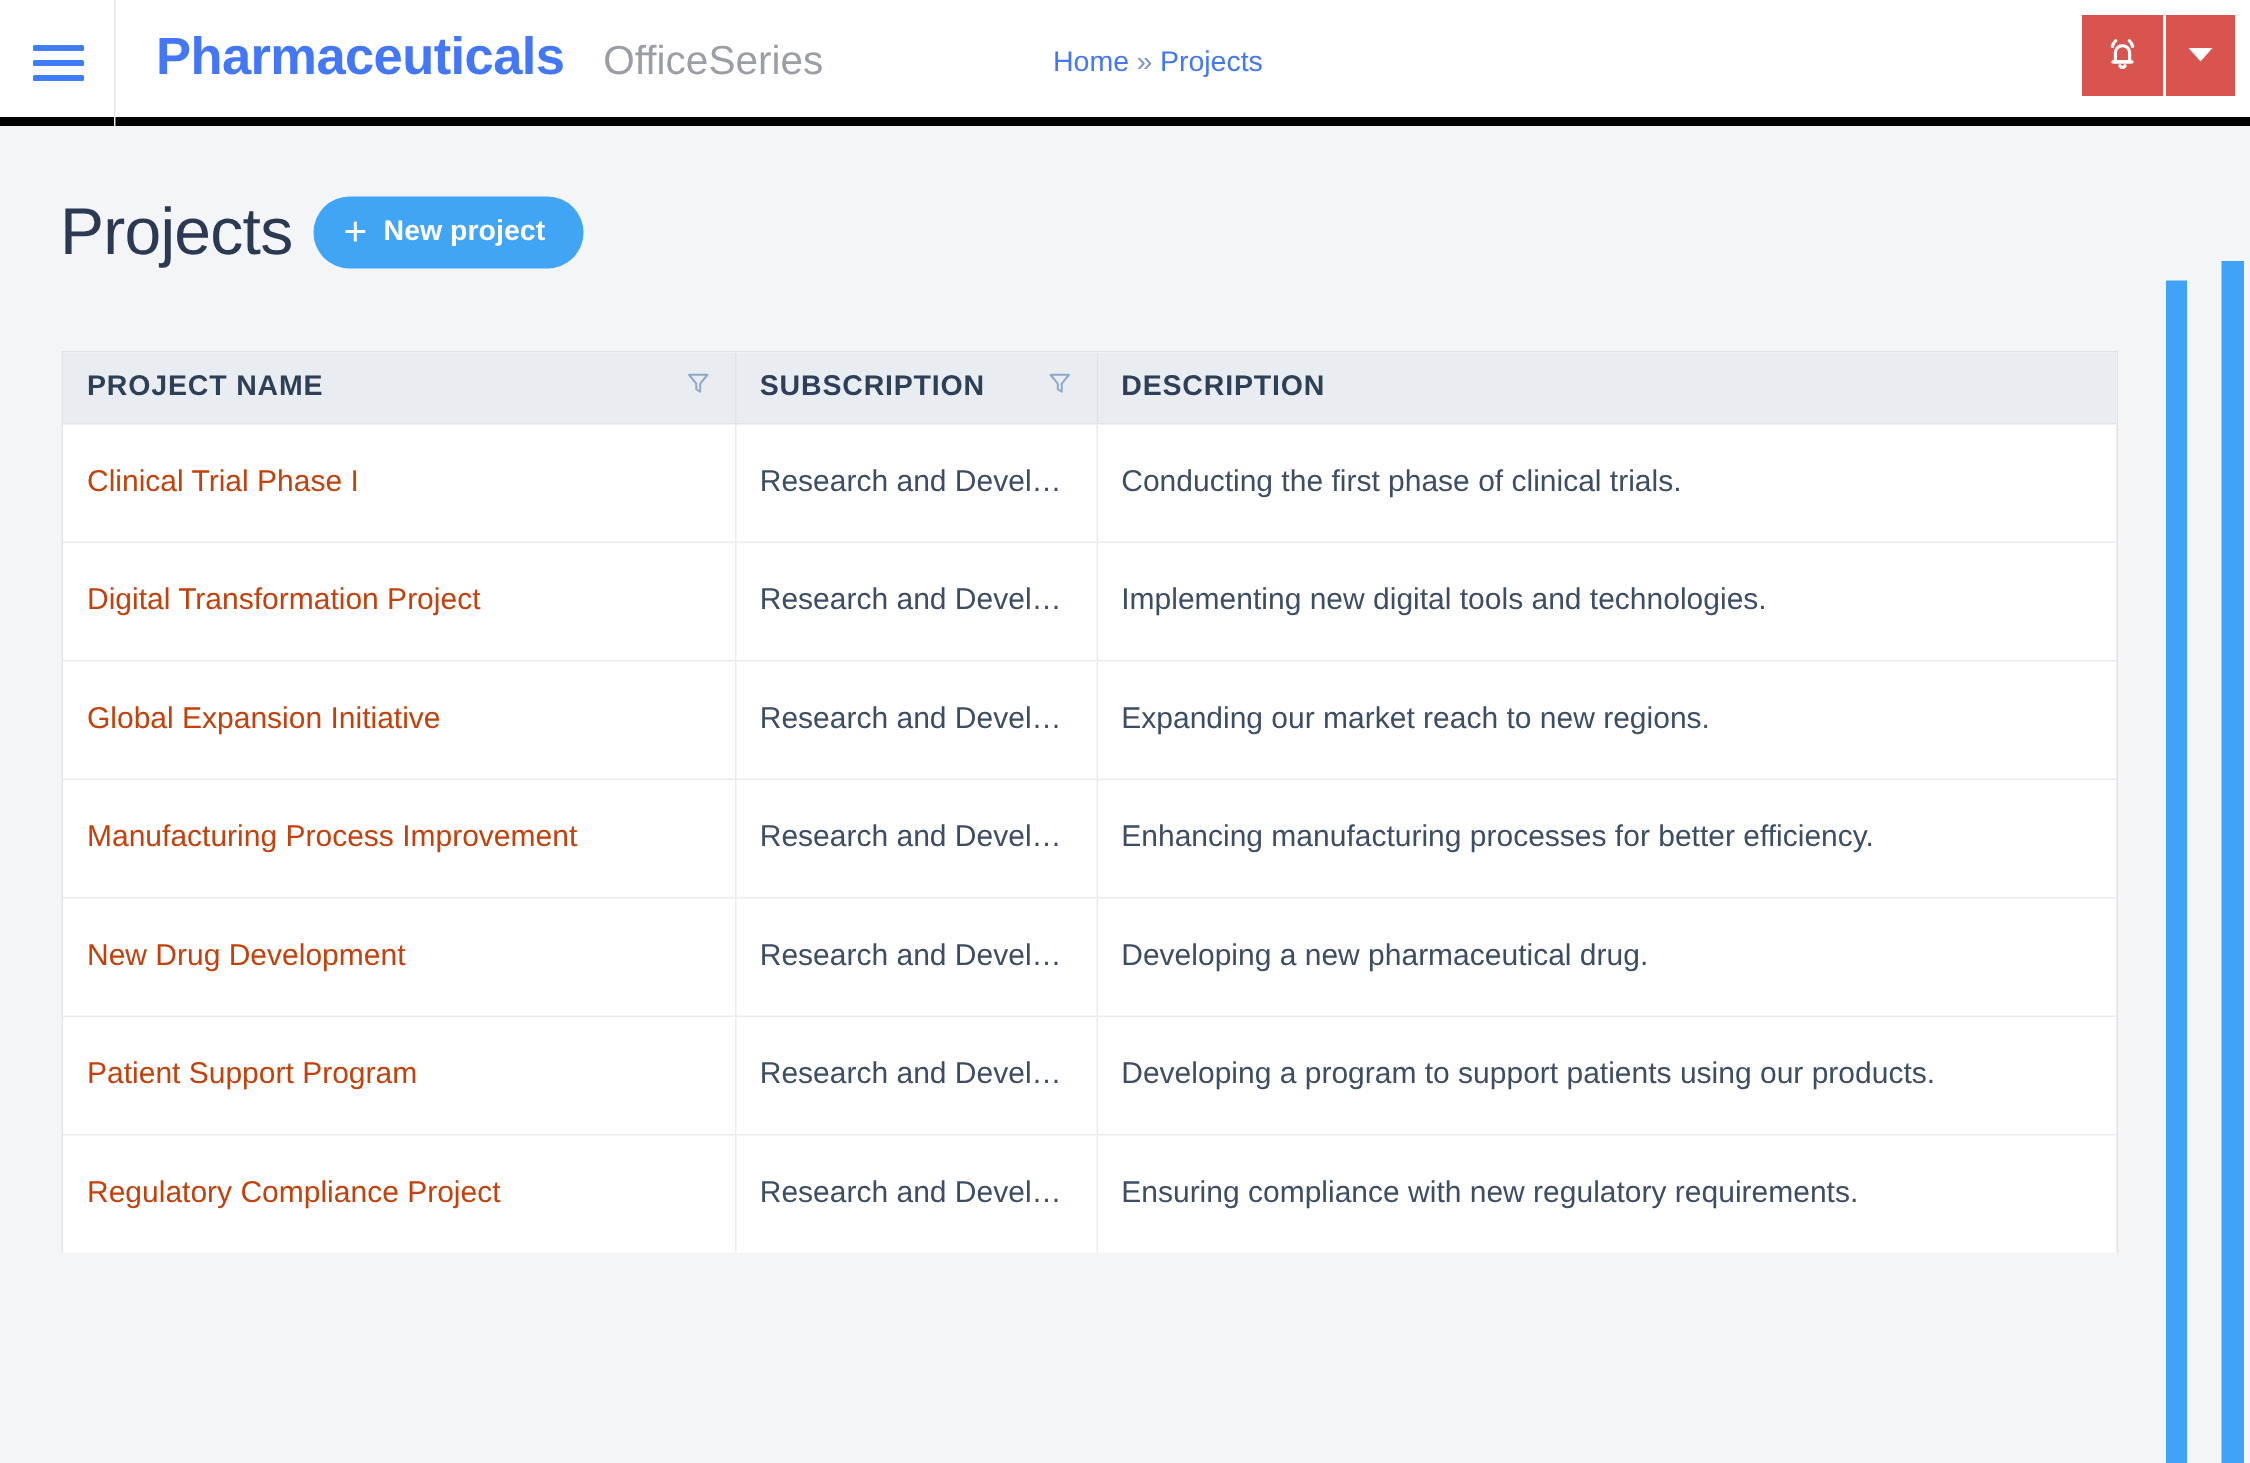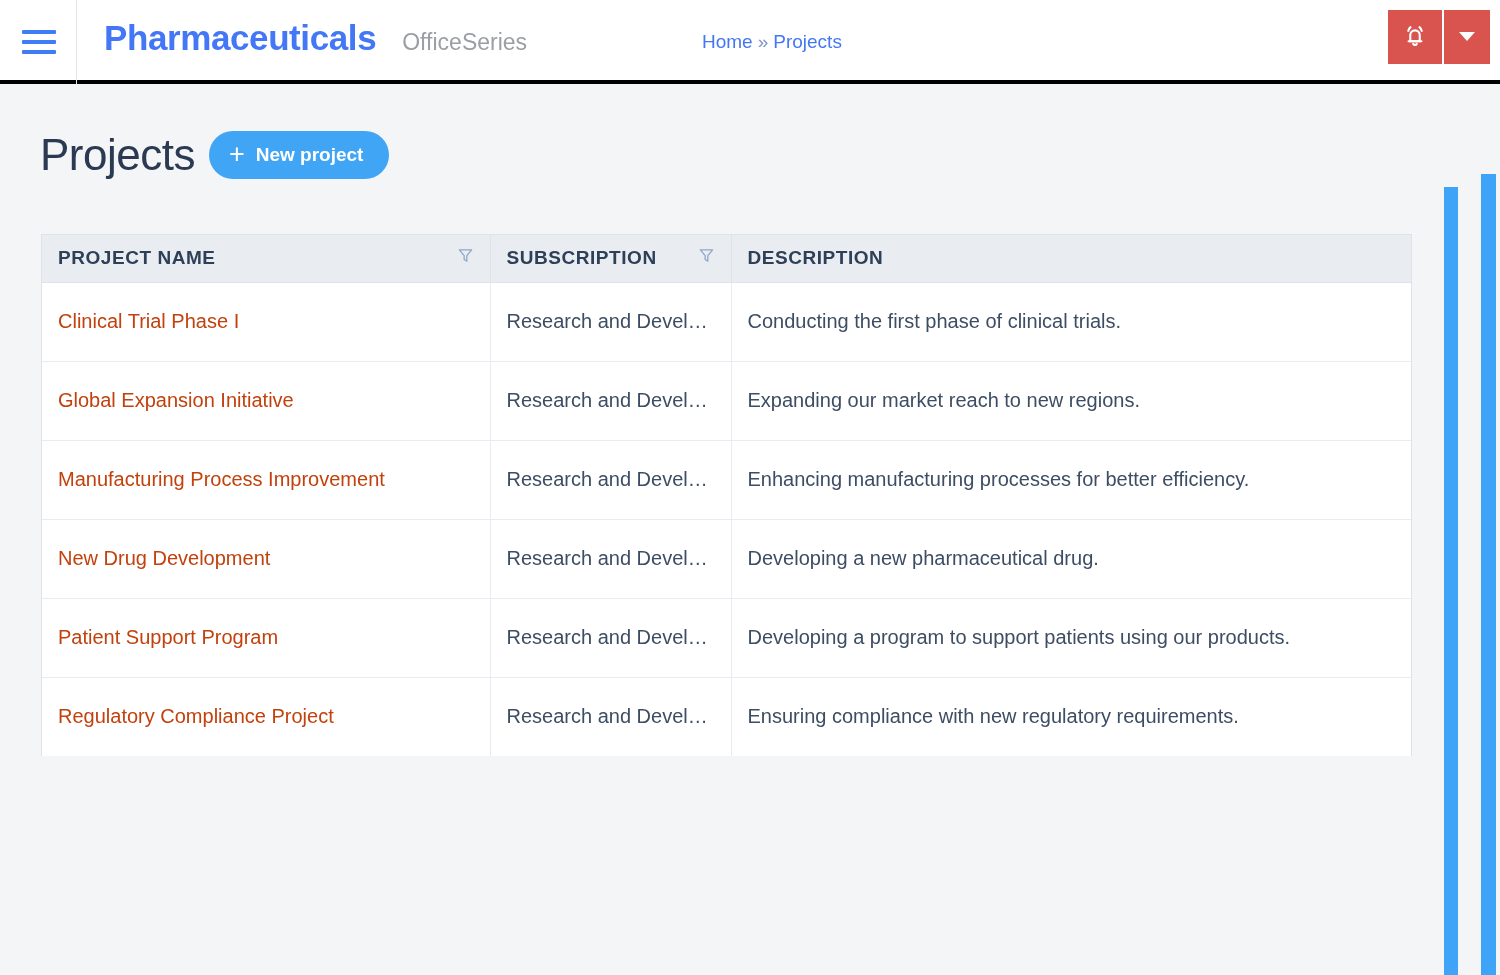"Pharmaceuticals" #topbar { border-bottom: 4px solid #000000 -> 6px solid #000000 }
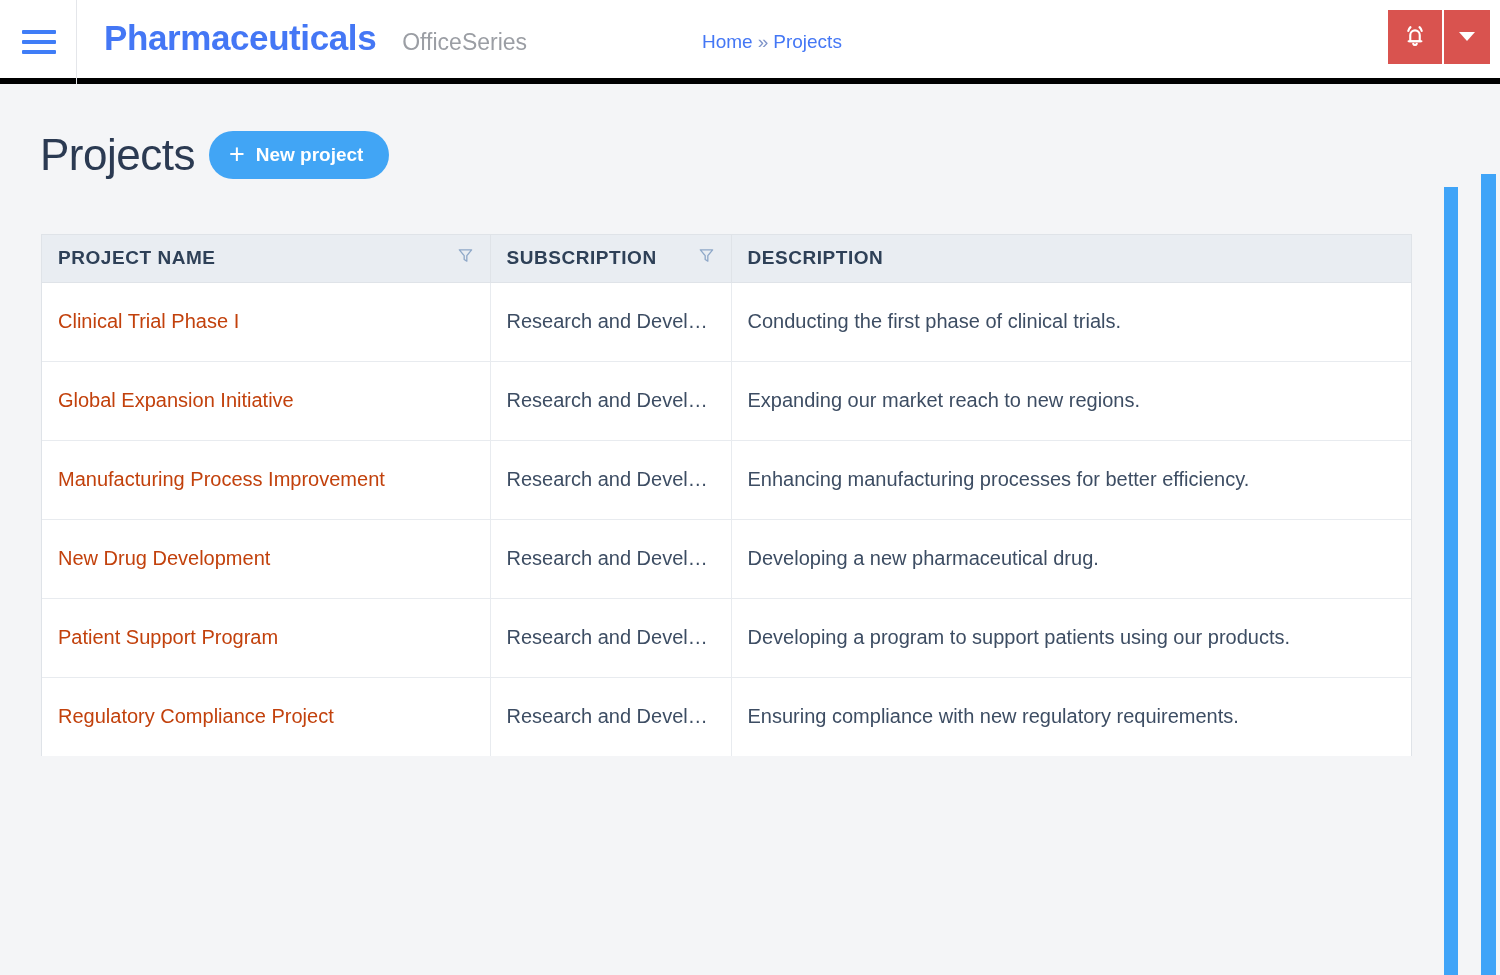"OfficeSeries" #brand-subtitle { font-size: 23px -> 27px }
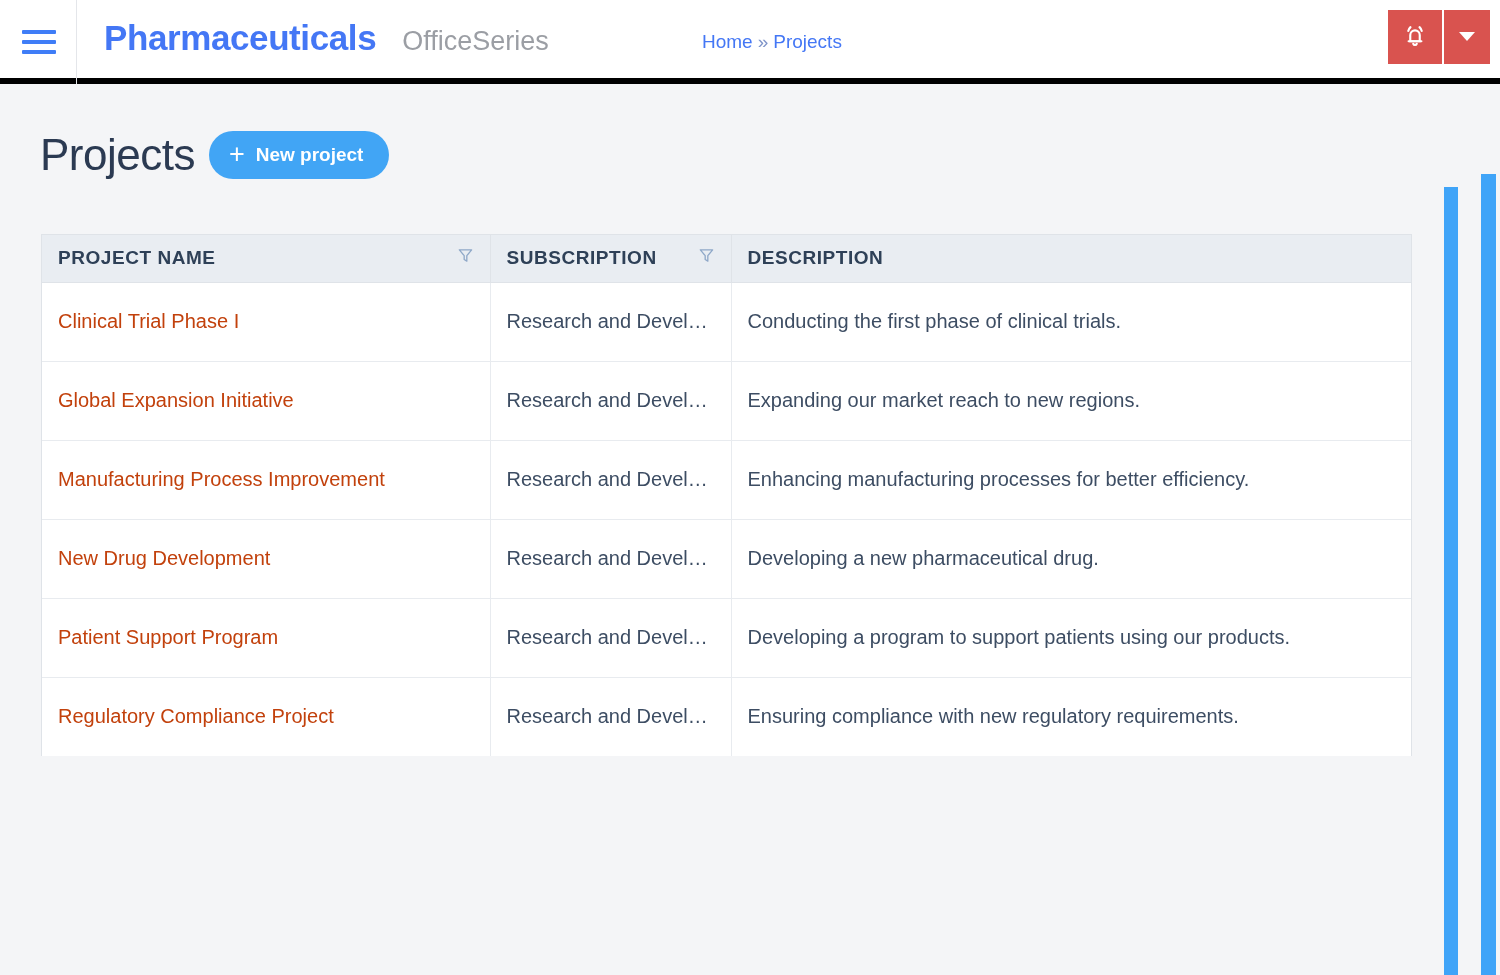"Digital Transformation Project" tr { html: none -> <tr> <td><a>Digital Transformation Project</a></td> <td>Research and Develop…</td> <td>Implementing new digital tools and technologies.</td> </tr> }
